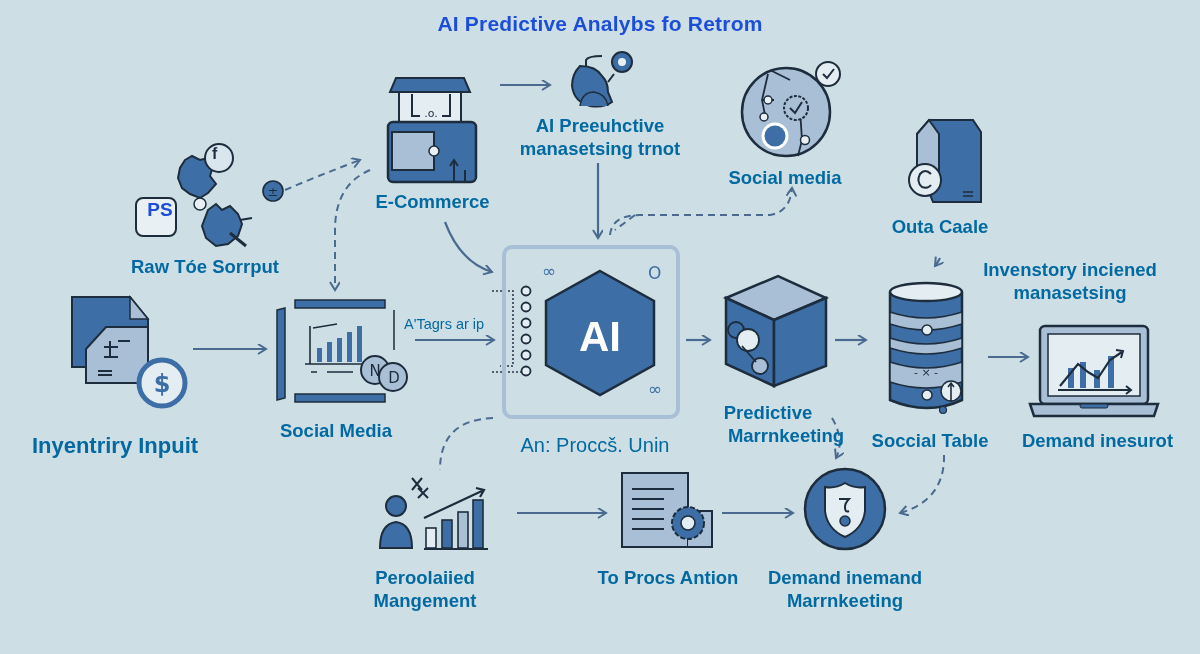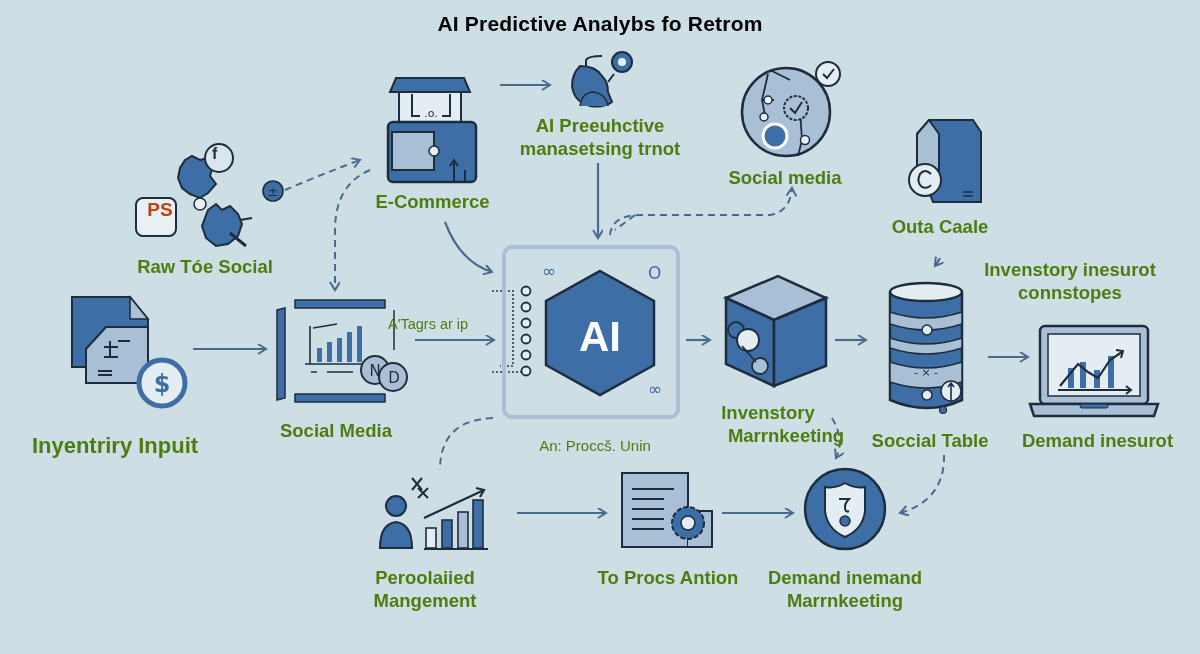"AI Predictive Analybs fo Retrom" .title { color: #000000 -> #1d4ed8 }
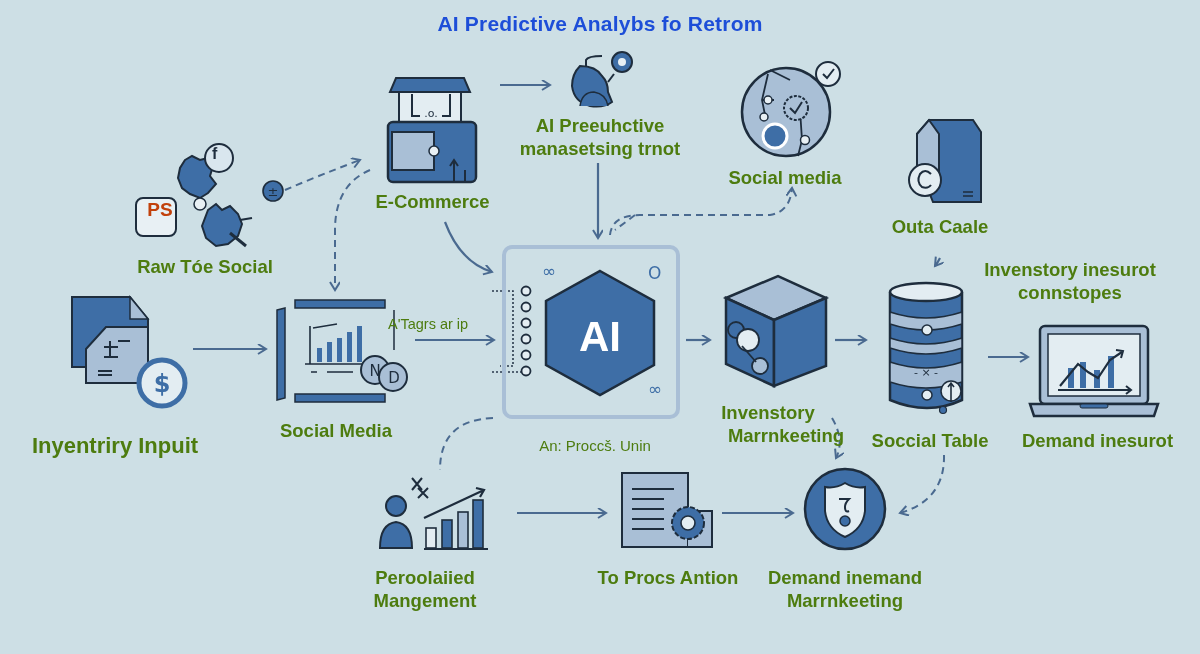"AI Preeuhctive" .lbl { color: #4d7c0f -> #0369a1 }
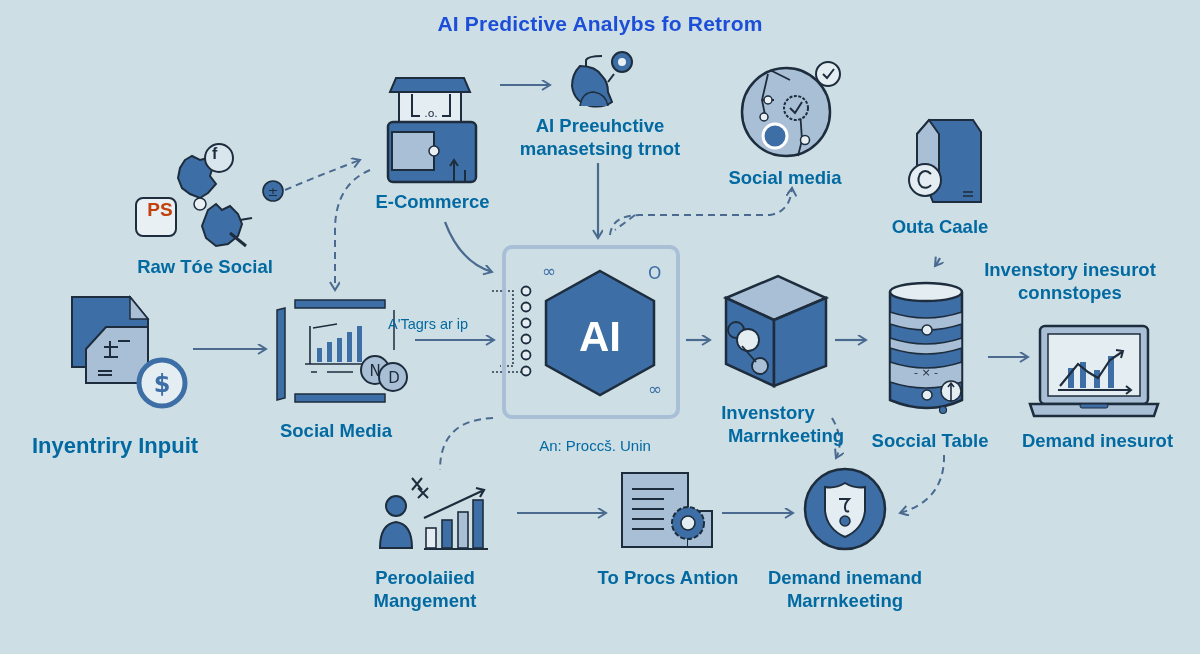"PS" span.abs { color: #c2410c -> #1d4ed8 }
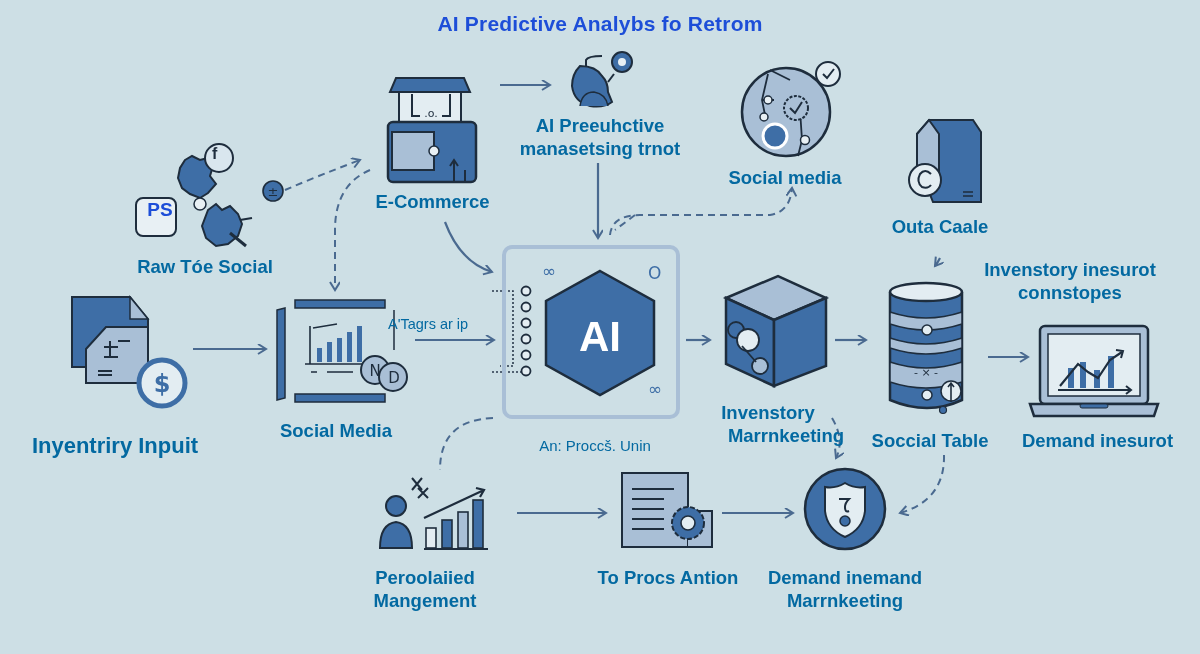"Raw Tóe Social" div.lbl { text: Social -> Sorrput }
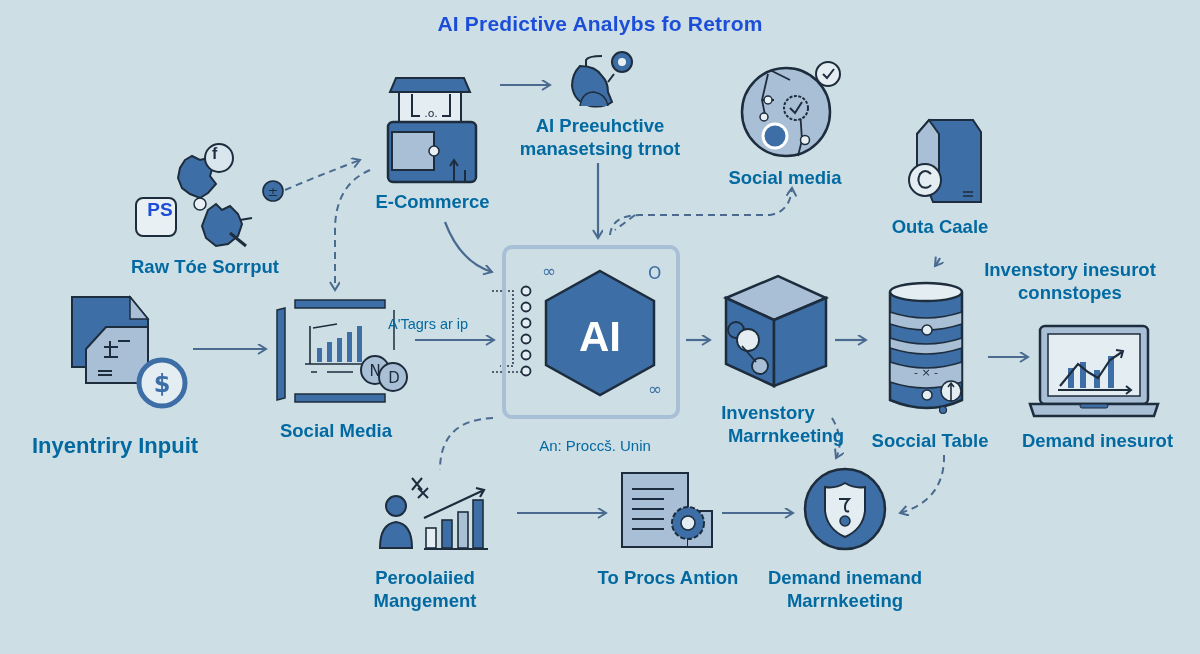"Invenstory inesurot" div.lbl { text: inesurot -> inciened }
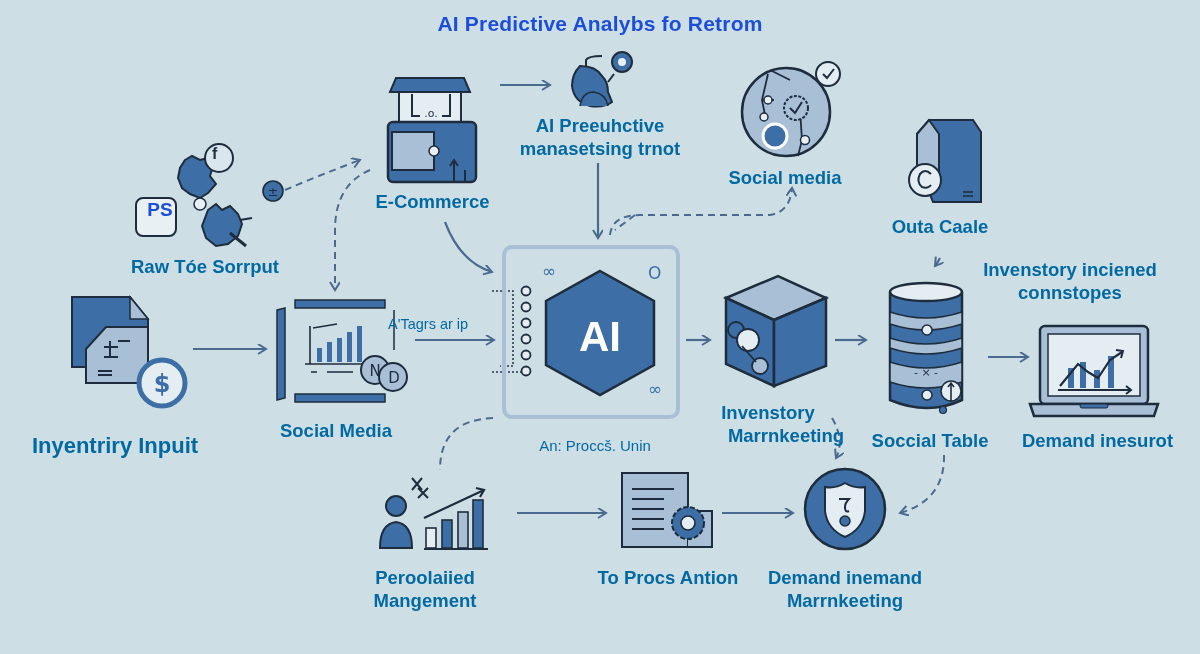"connstopes" div.lbl { text: connstopes -> manasetsing }
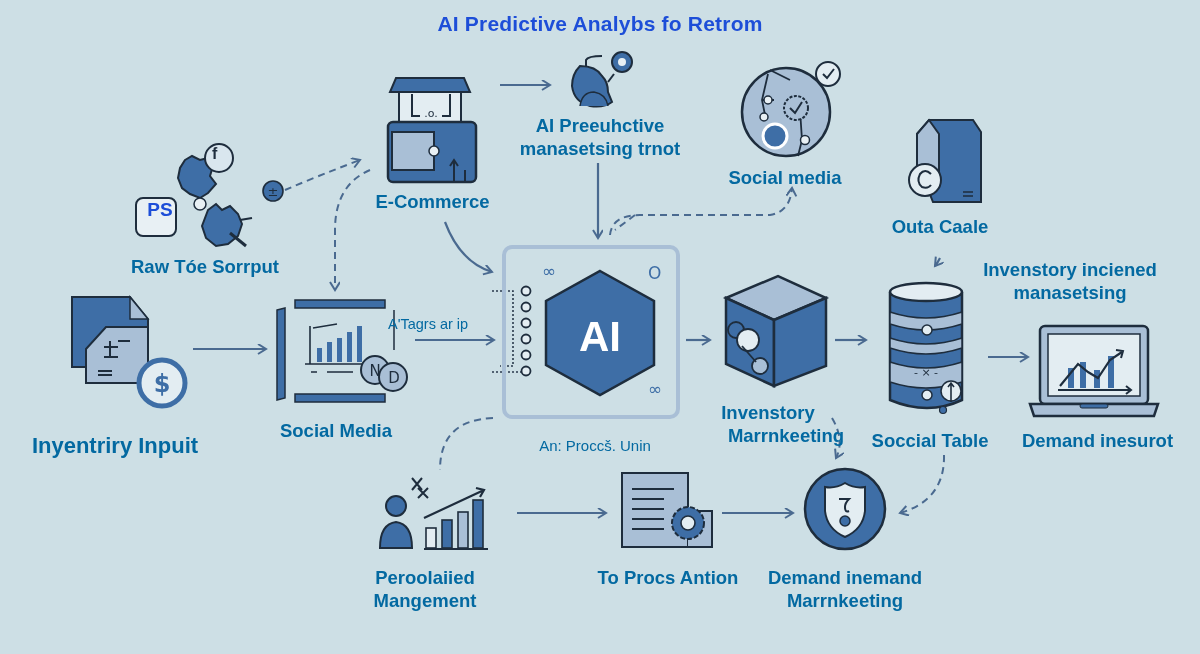"A'Tagrs ar ip" div.lbl { left: 388px -> 404px }
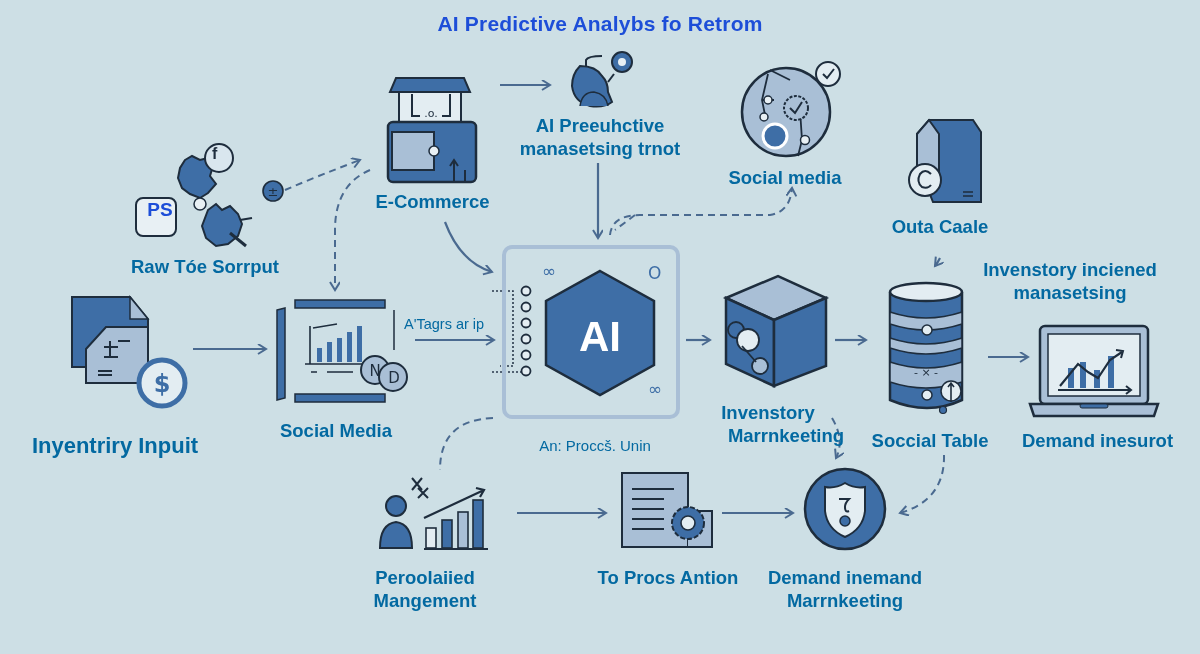"Invenstory" div.lbl { text: Invenstory -> Predictive }
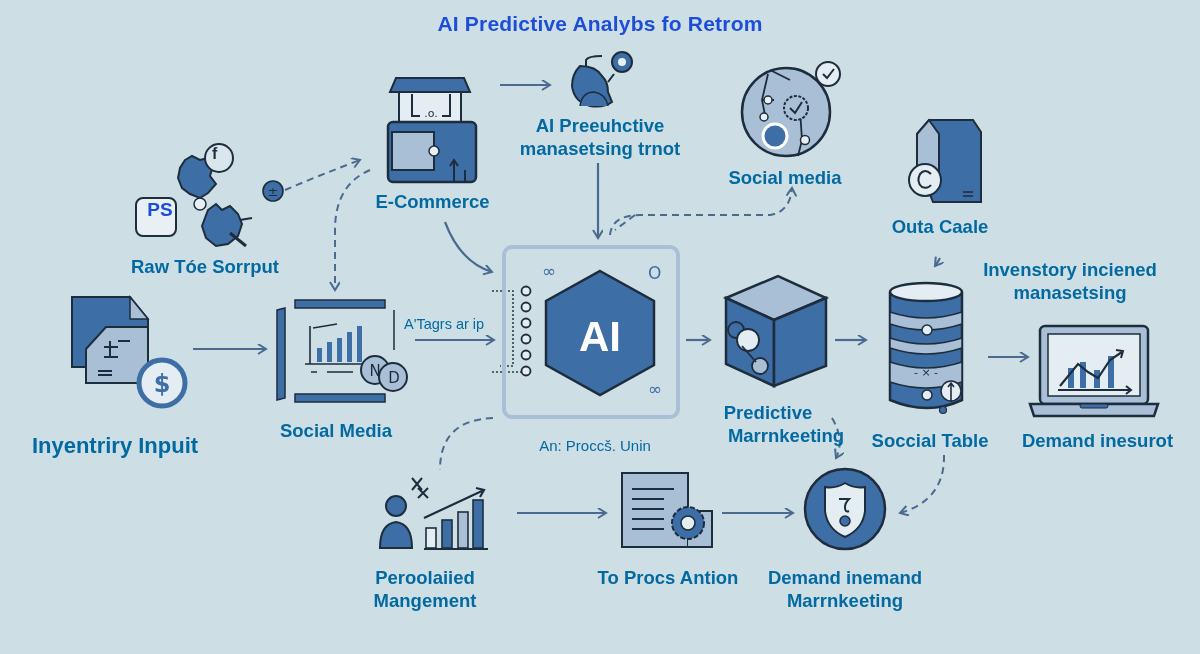"An: Proccš. Unin" div.lbl { font-size: 15px -> 20px }
